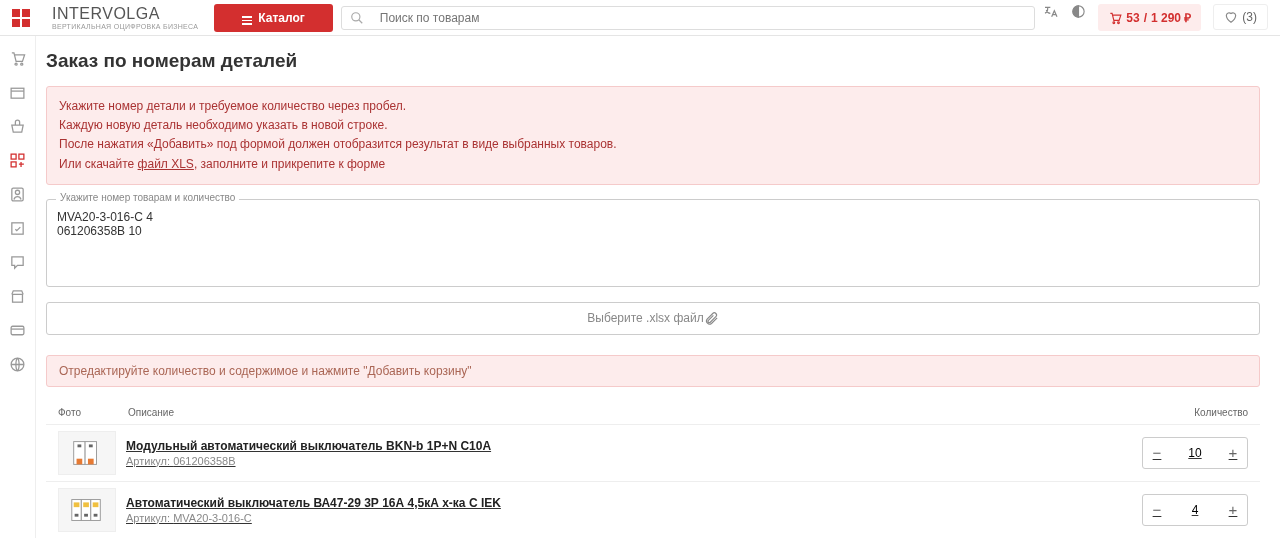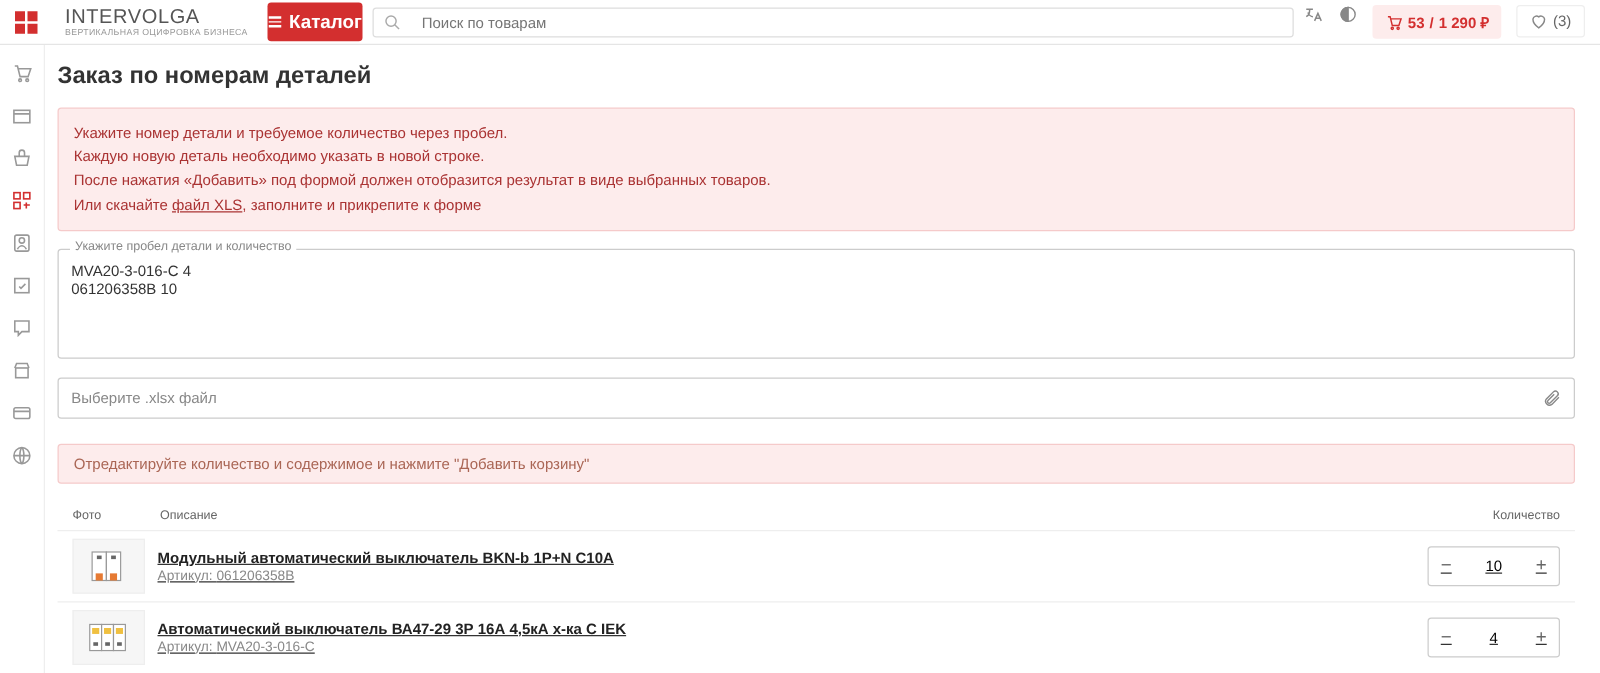"Каталог" .catalog-btn { align-items: center -> flex-end; font-size: 15px -> 12px; padding: 7px 1px -> 7px 28px }
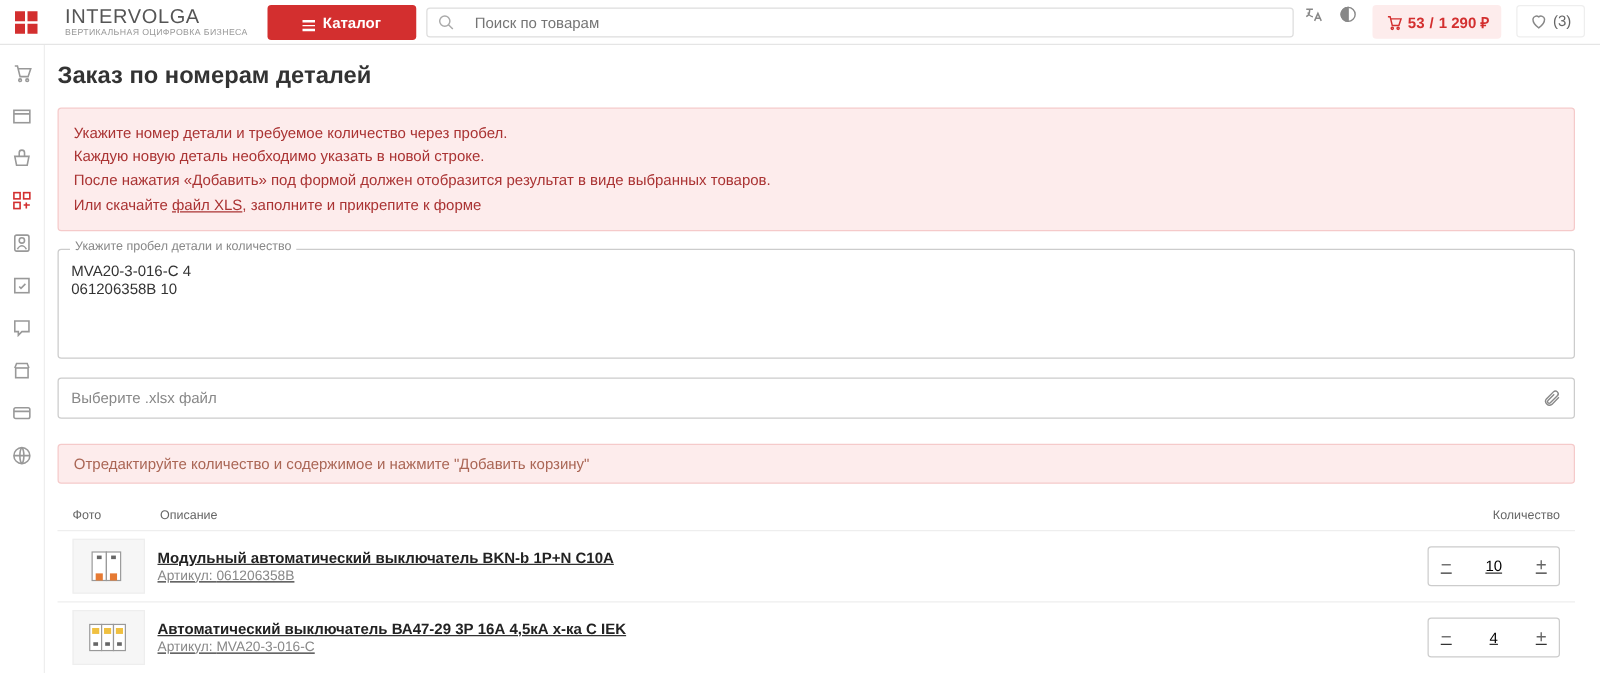"Укажите пробел детали и количество" div.field-label { text: пробел детали -> номер товарам }
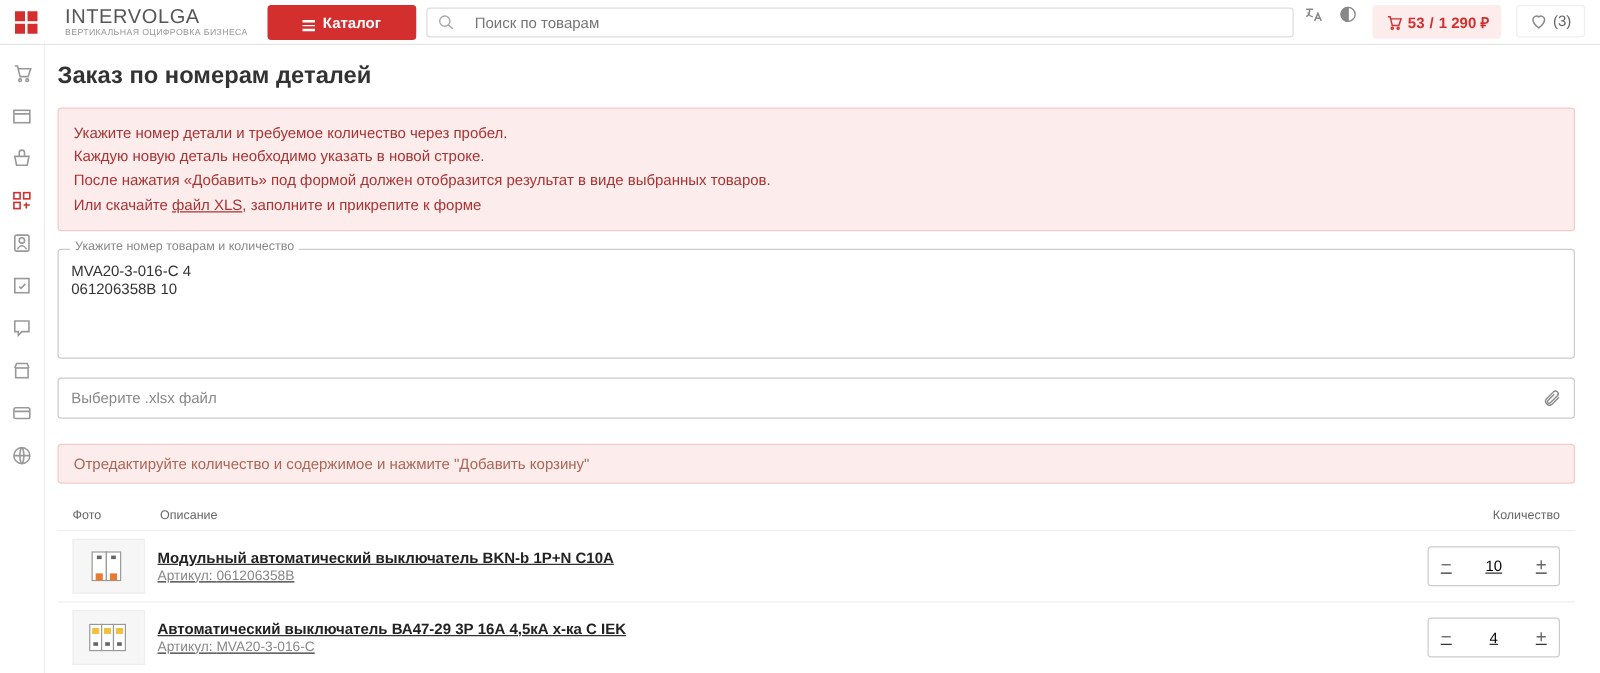"Выберите .xlsx файл" .file-input { justify-content: space-between -> center }
